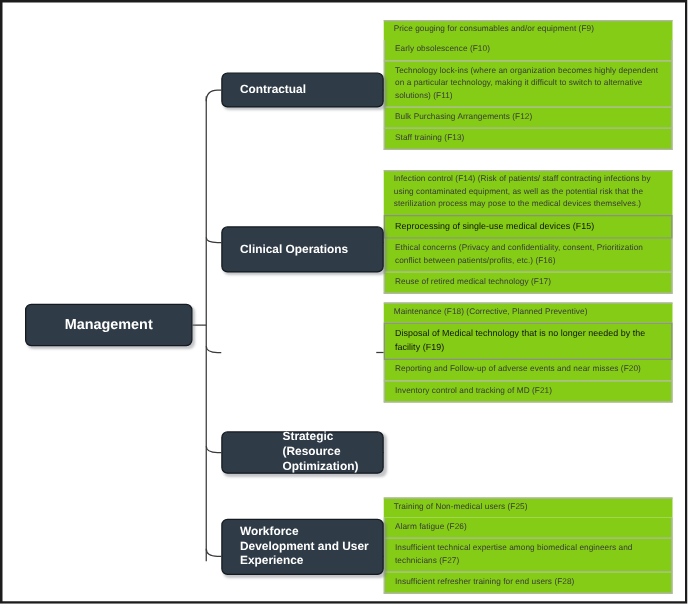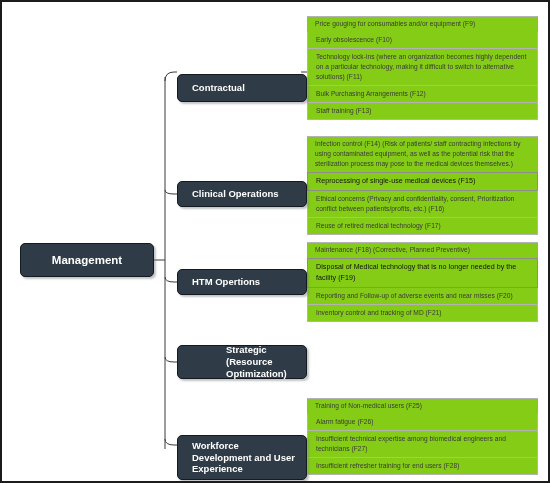"Contractual" div.node { top: 72px -> 56px }
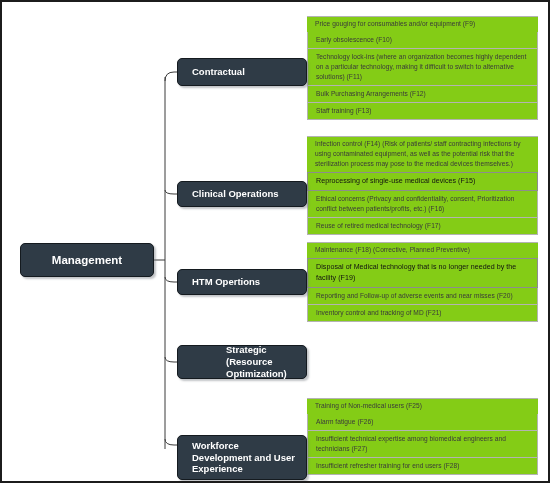"Clinical Operations" div.node { height: 26px -> 37px }
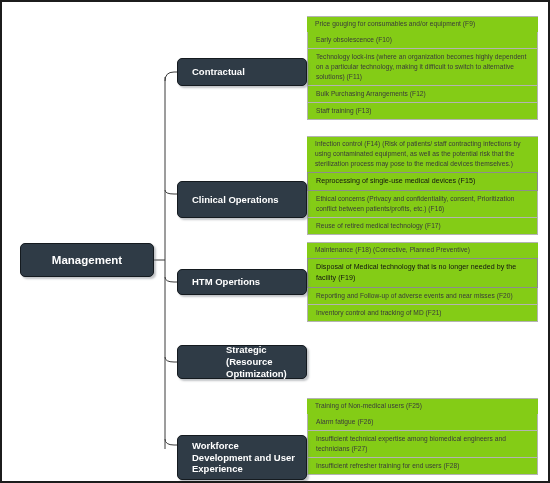"HTM Opertions" div.node { html: <div> <span>HTM Opertions</span> </div> -> none }
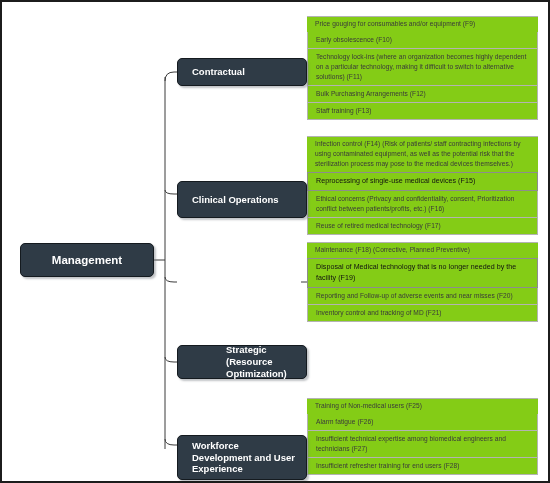"Workforce Development and User" div.node { margin-top: 20px -> none }
